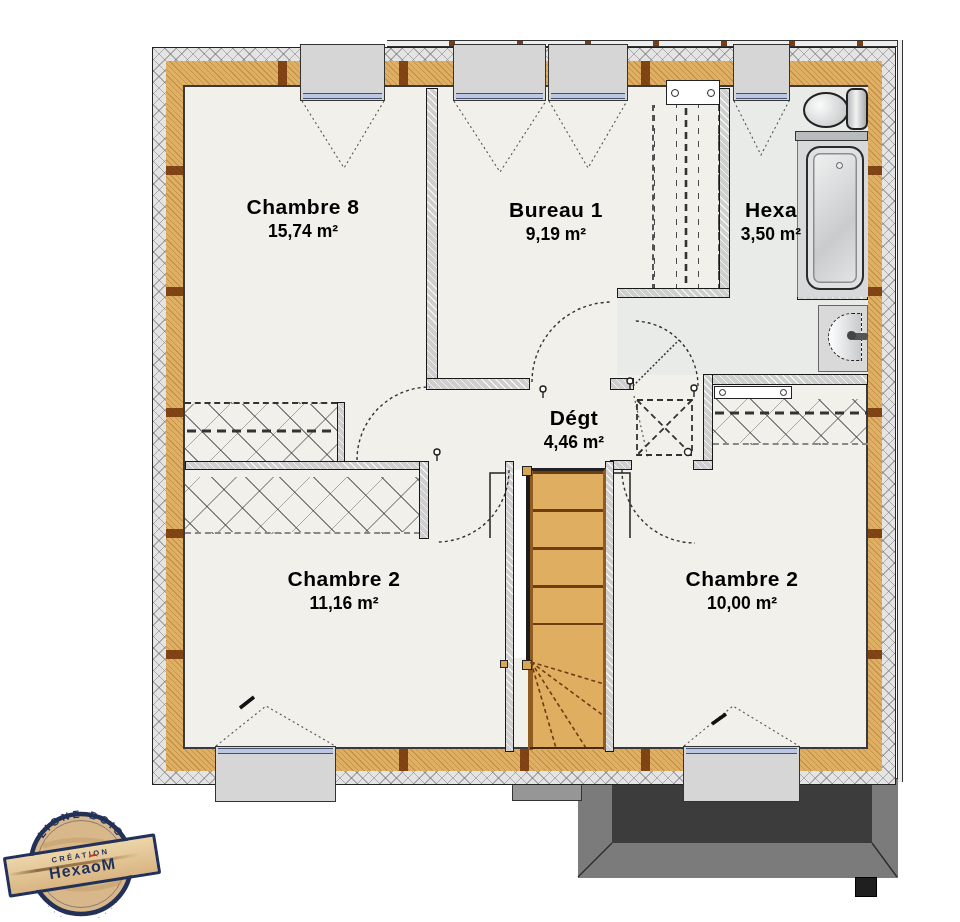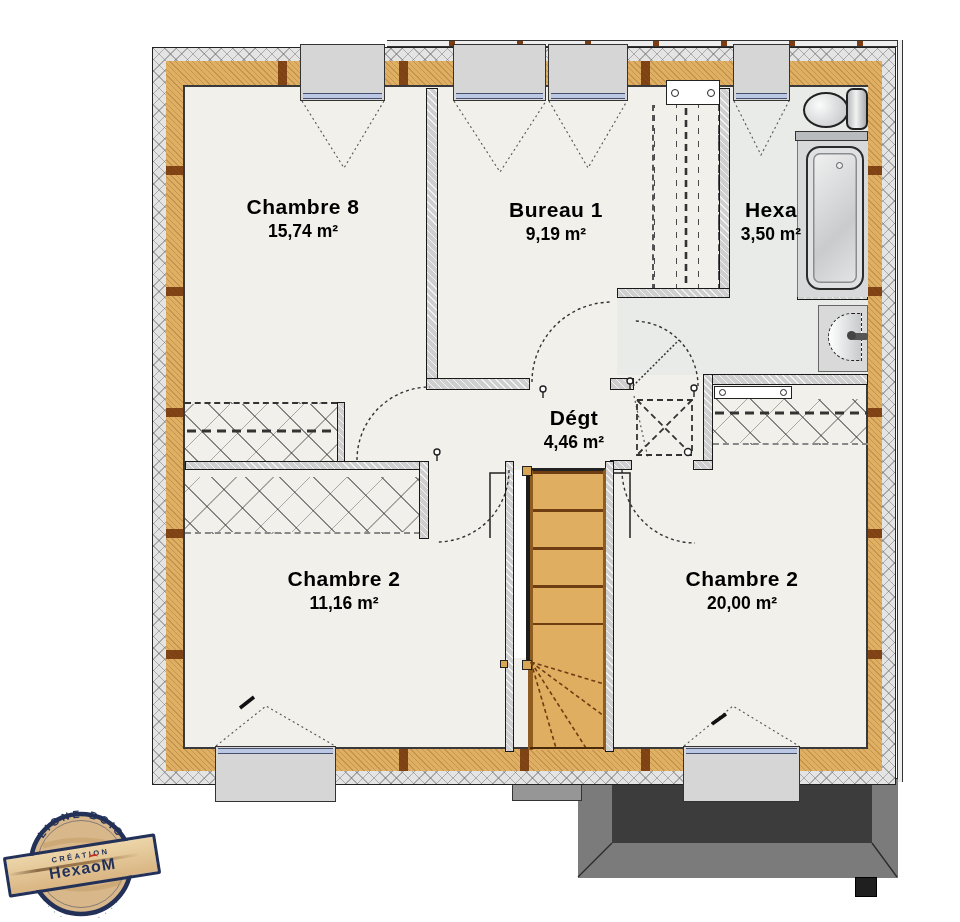"20,00 m²" span.ar { text: 20,00 -> 10,00 }
